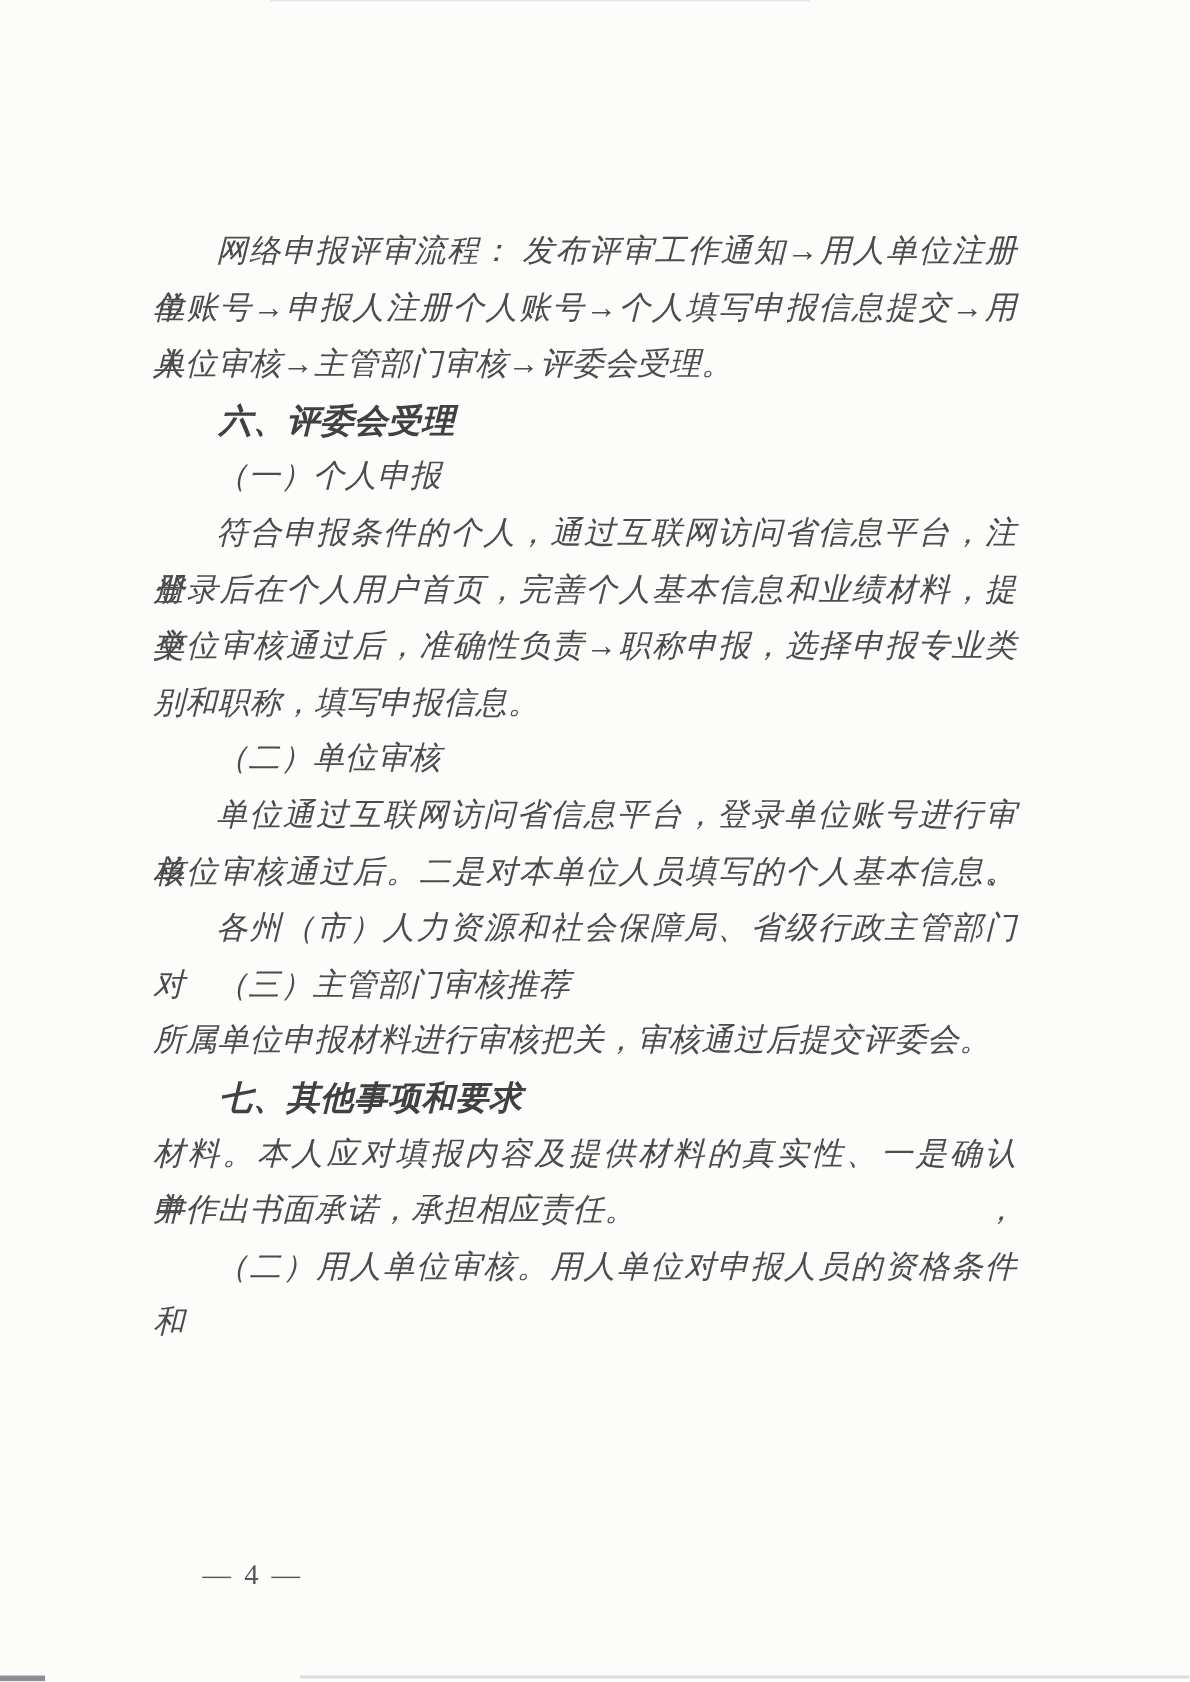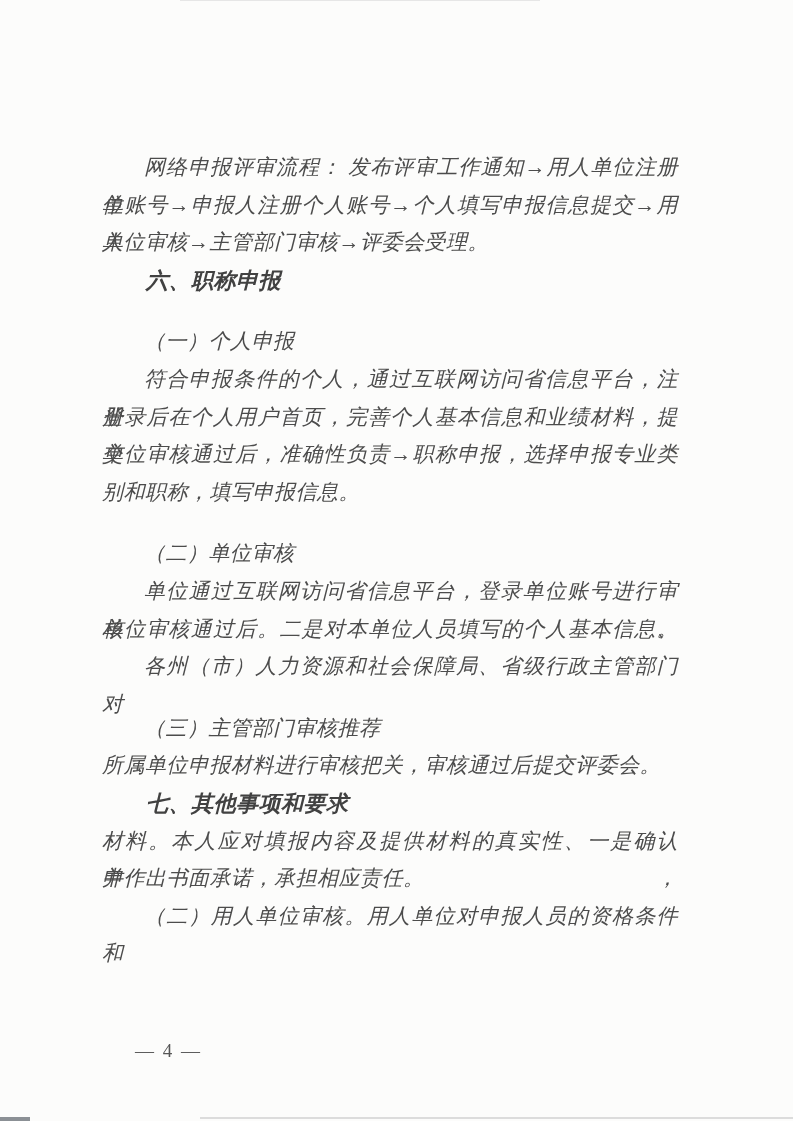"六、职称申报" div.line { text: 职称申报 -> 评委会受理 }
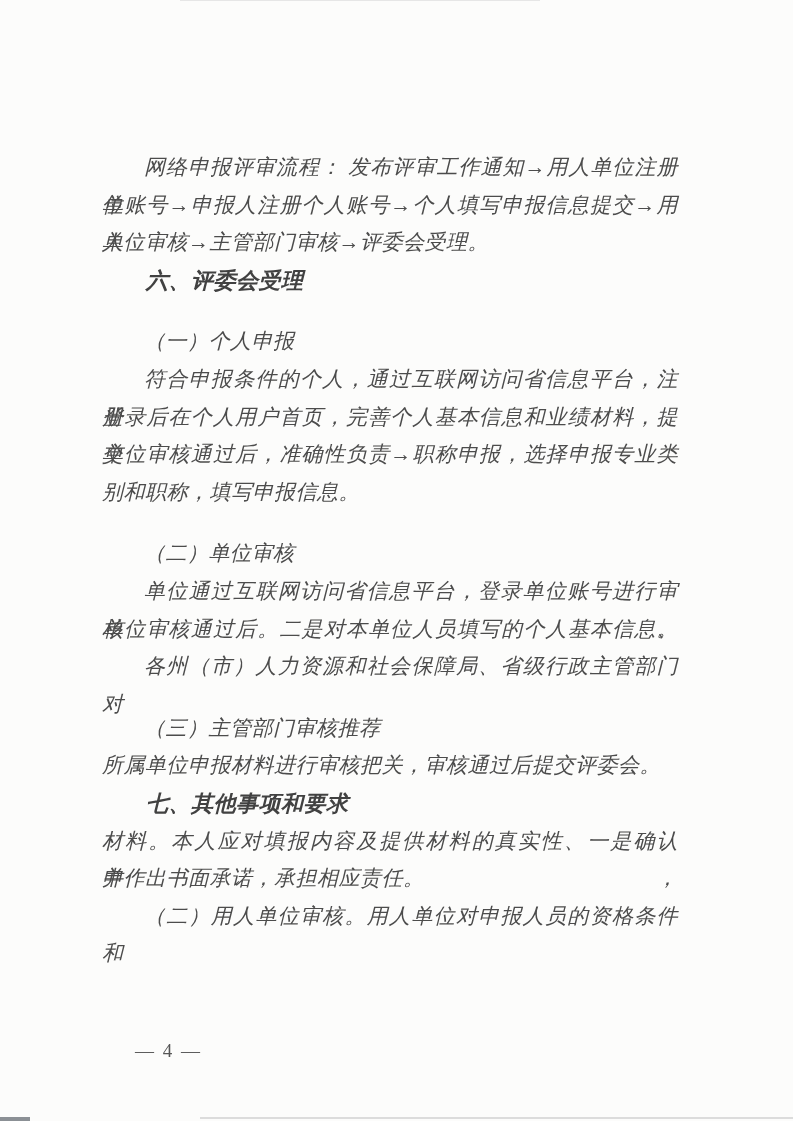"（一）个人申报" .sub { margin-top: 24px -> none }
